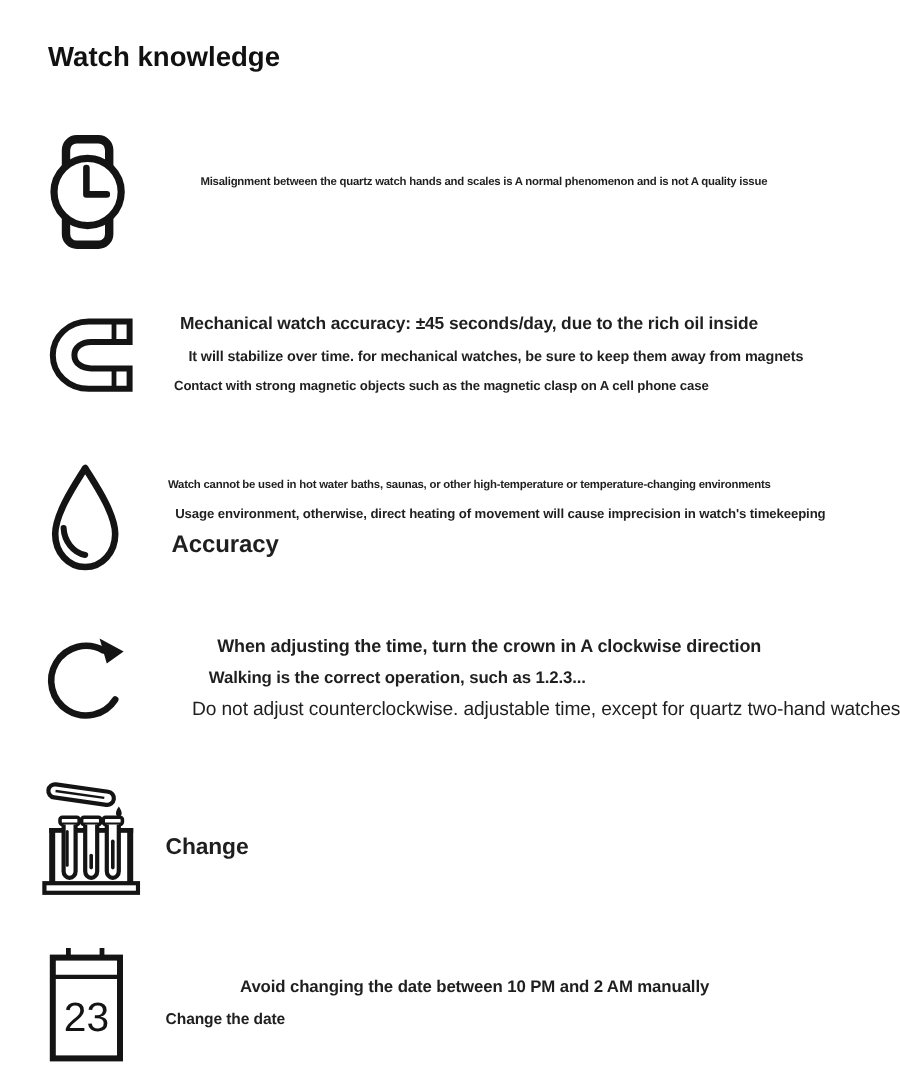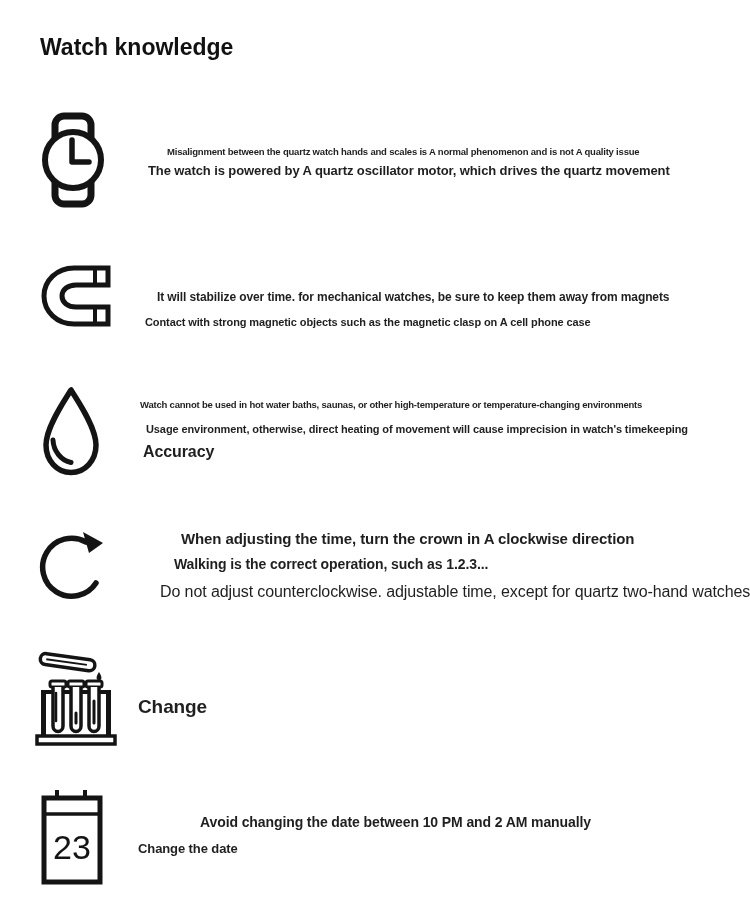"The watch is powered by" p.line { html: <p>The watch is powered by A quartz oscillator motor, which drives the quartz movement</p> -> none }
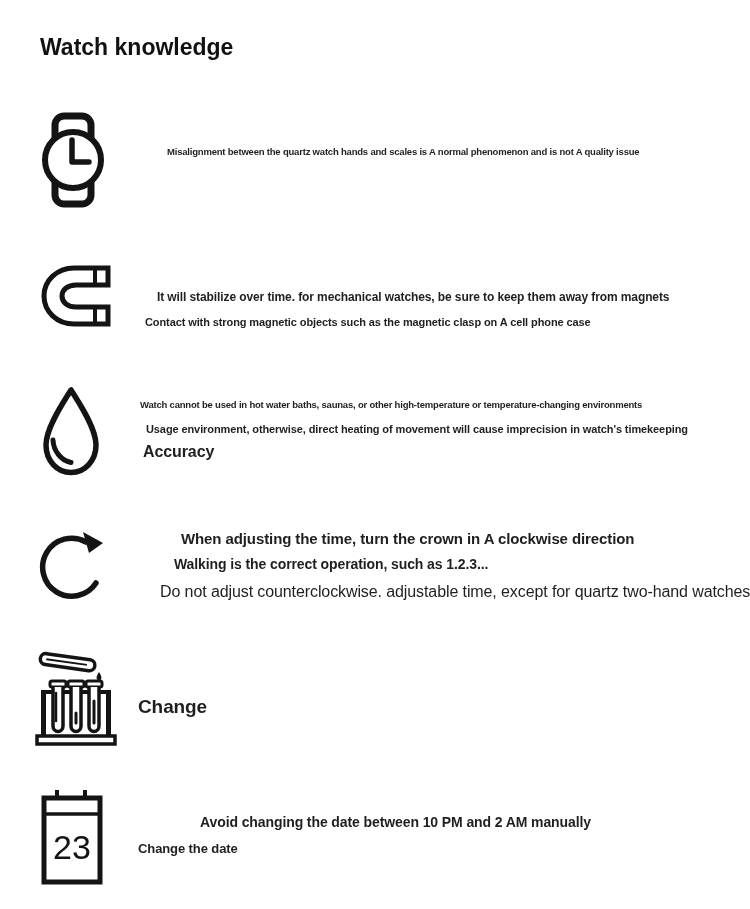"Mechanical watch accuracy: ±45" p.line { html: none -> <p>Mechanical watch accuracy: ±45 seconds/day, due to the rich oil inside</p> }
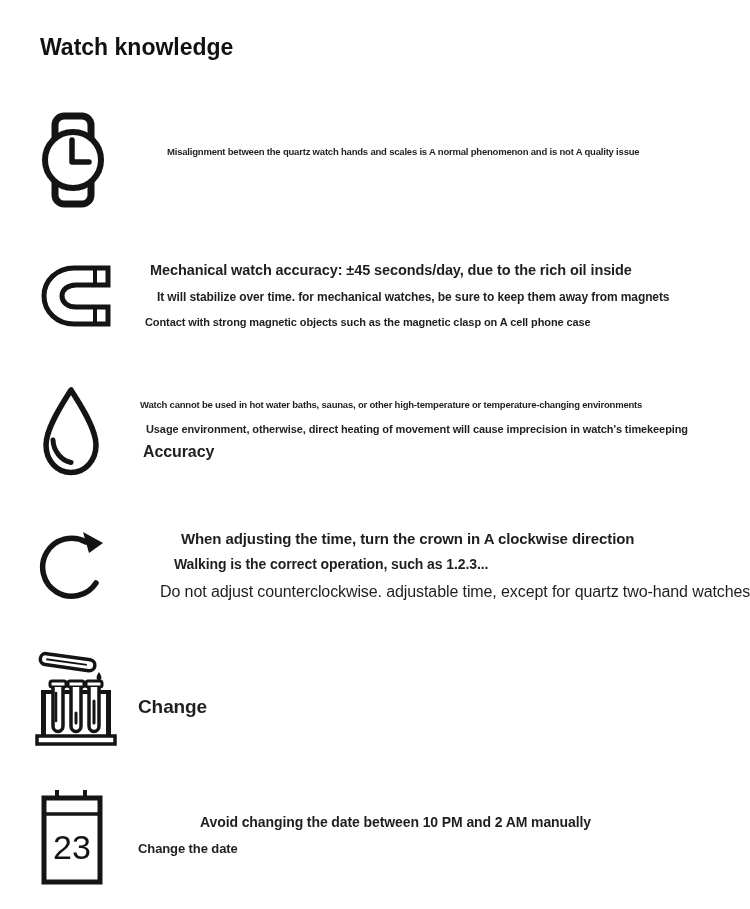"Accuracy" .s3l3 { font-size: 16px -> 20px }
